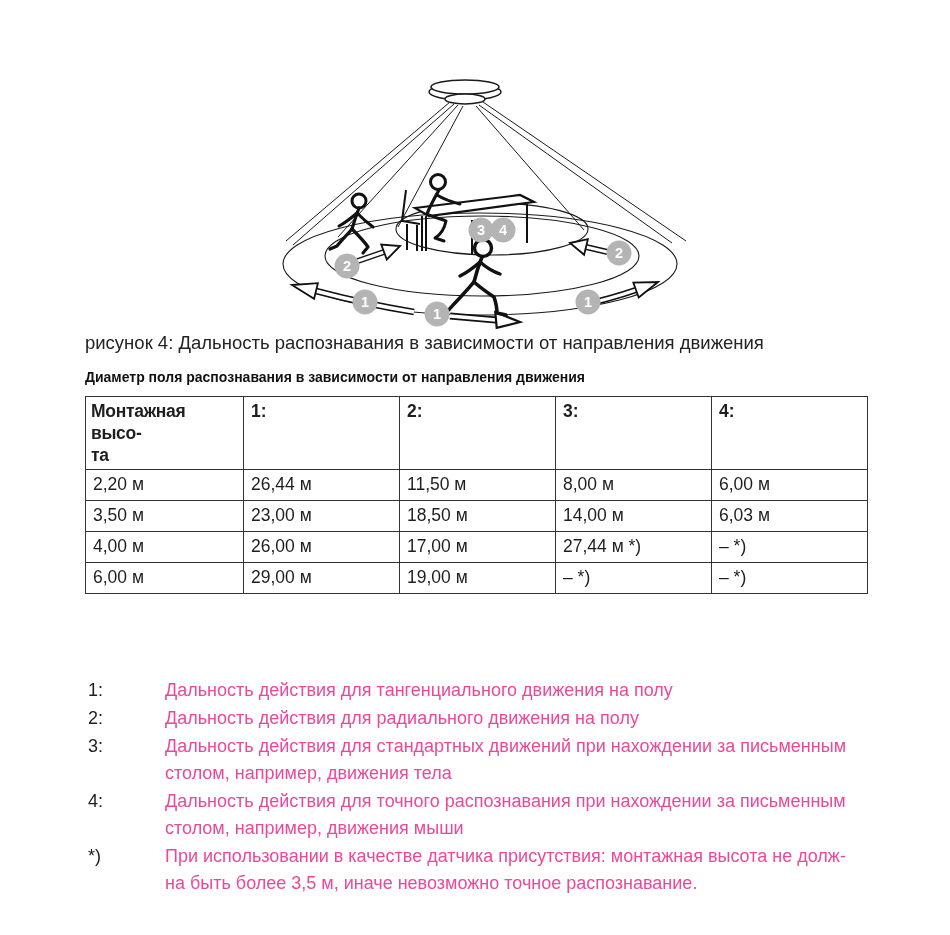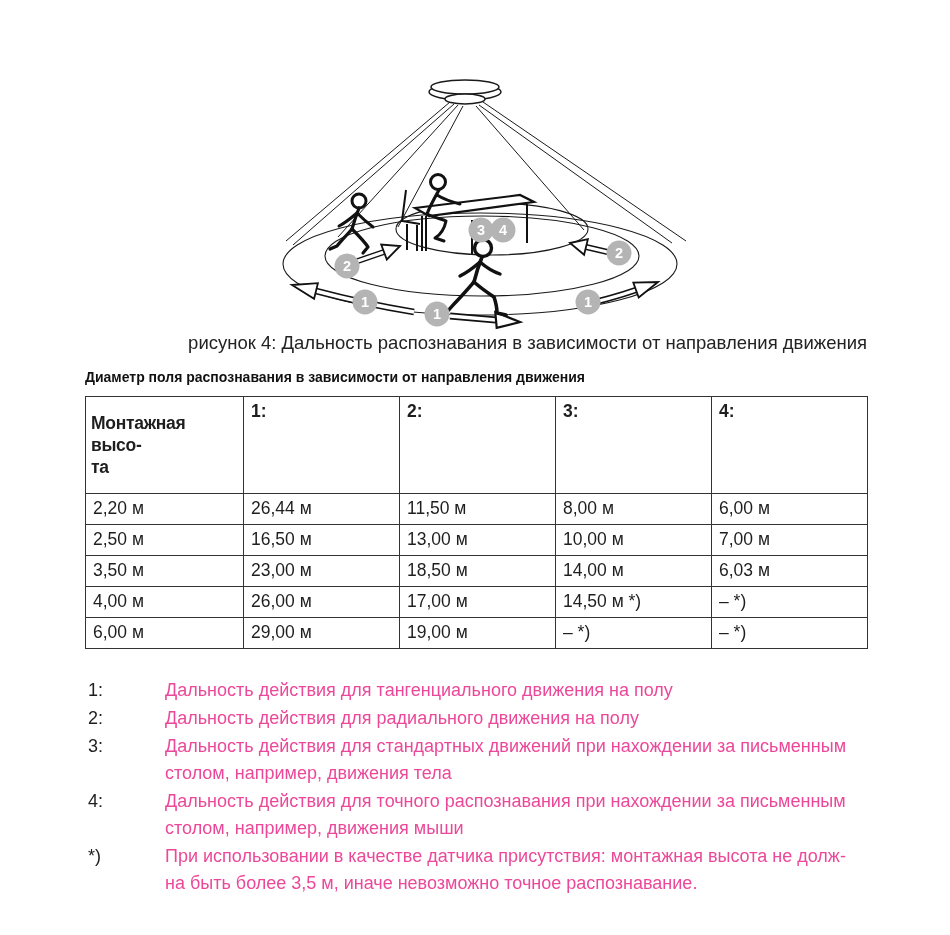"рисунок 4: Дальность распознавания в" .caption { text-align: right -> left }
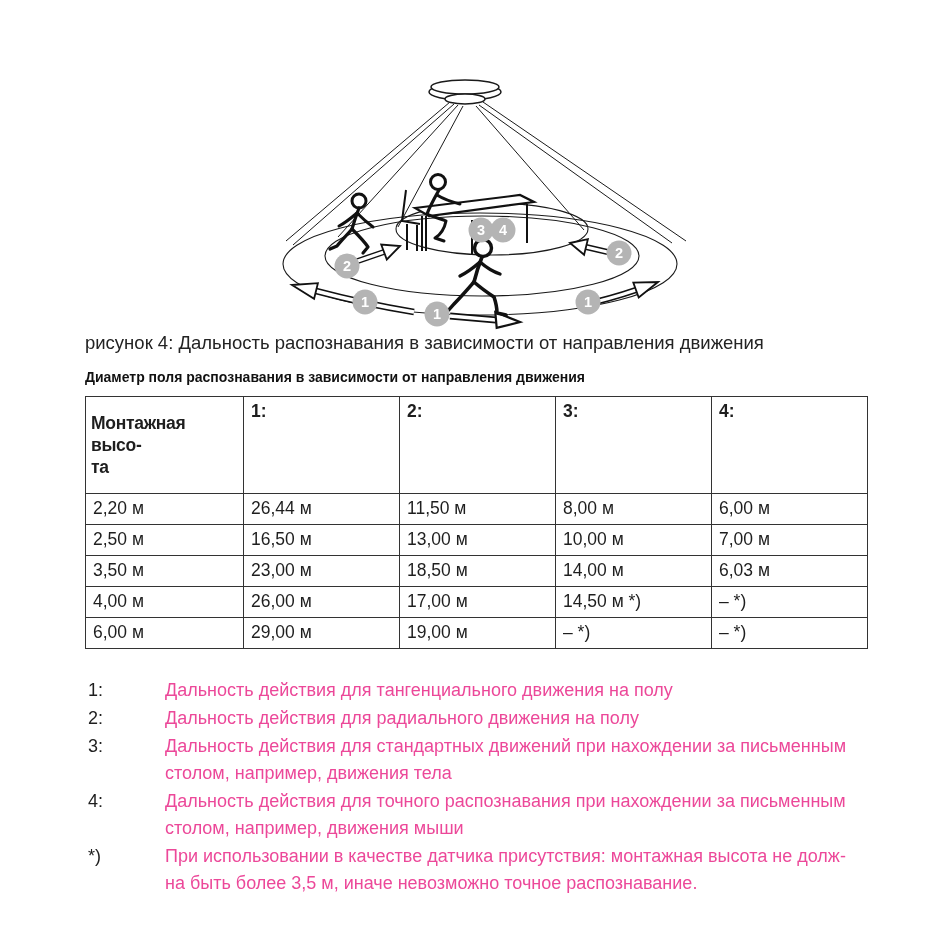"Монтажная высо-" th.first { padding: 15px 5px -> 3px 5px }
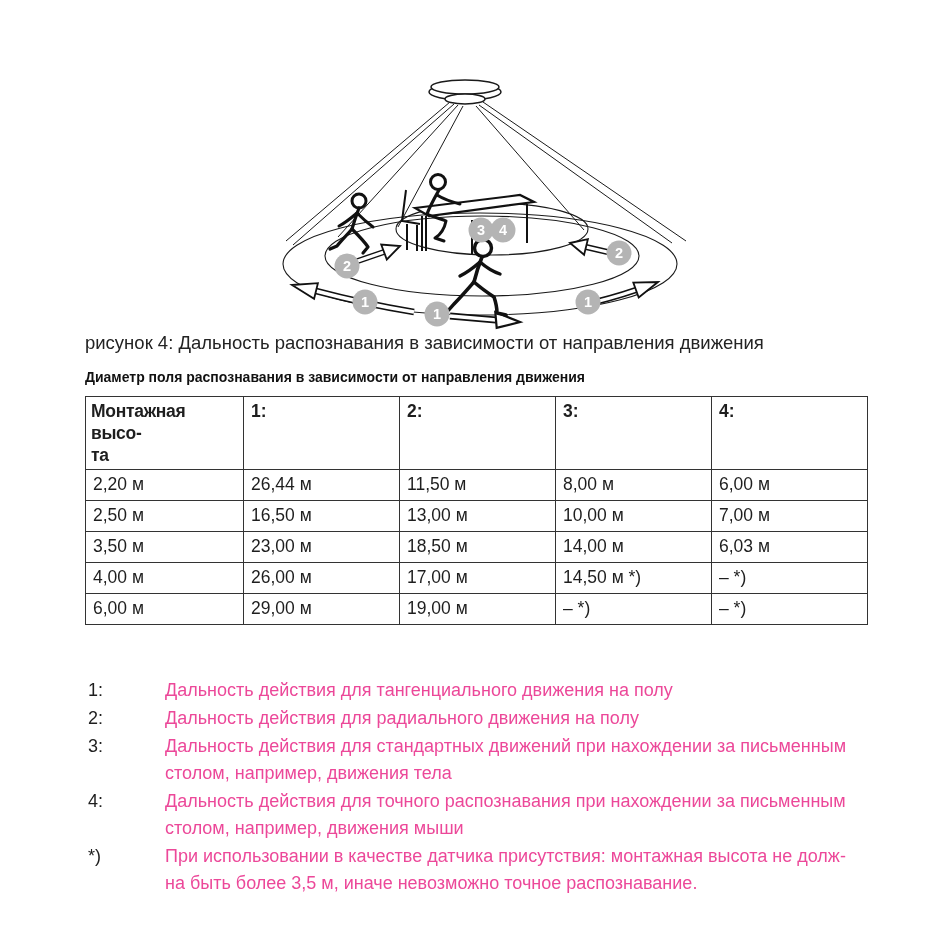"2,50 м" tr { html: <tr> <td>2,50 м</td> <td>16,50 м</td> <td>13,00 м</td> <td>10,00 м</td> <td>7,00 м</td> </tr> -> none }
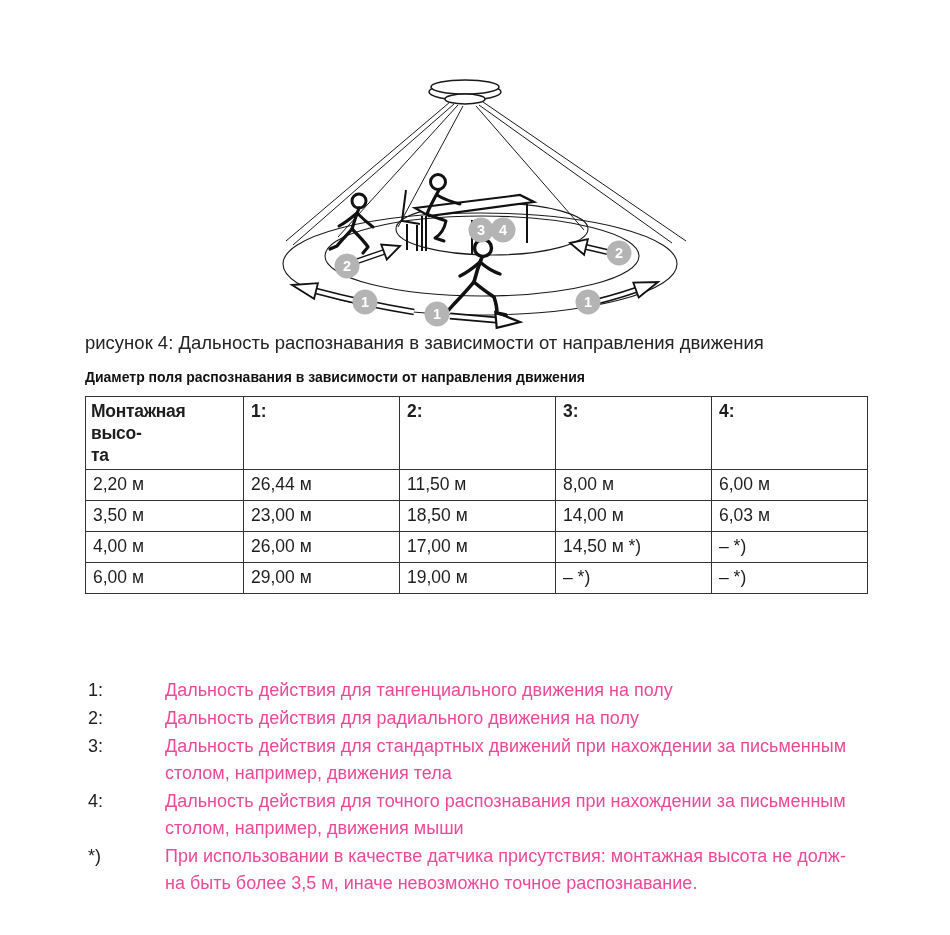"14,50 м *)" td { text: 14,50 -> 27,44 }
